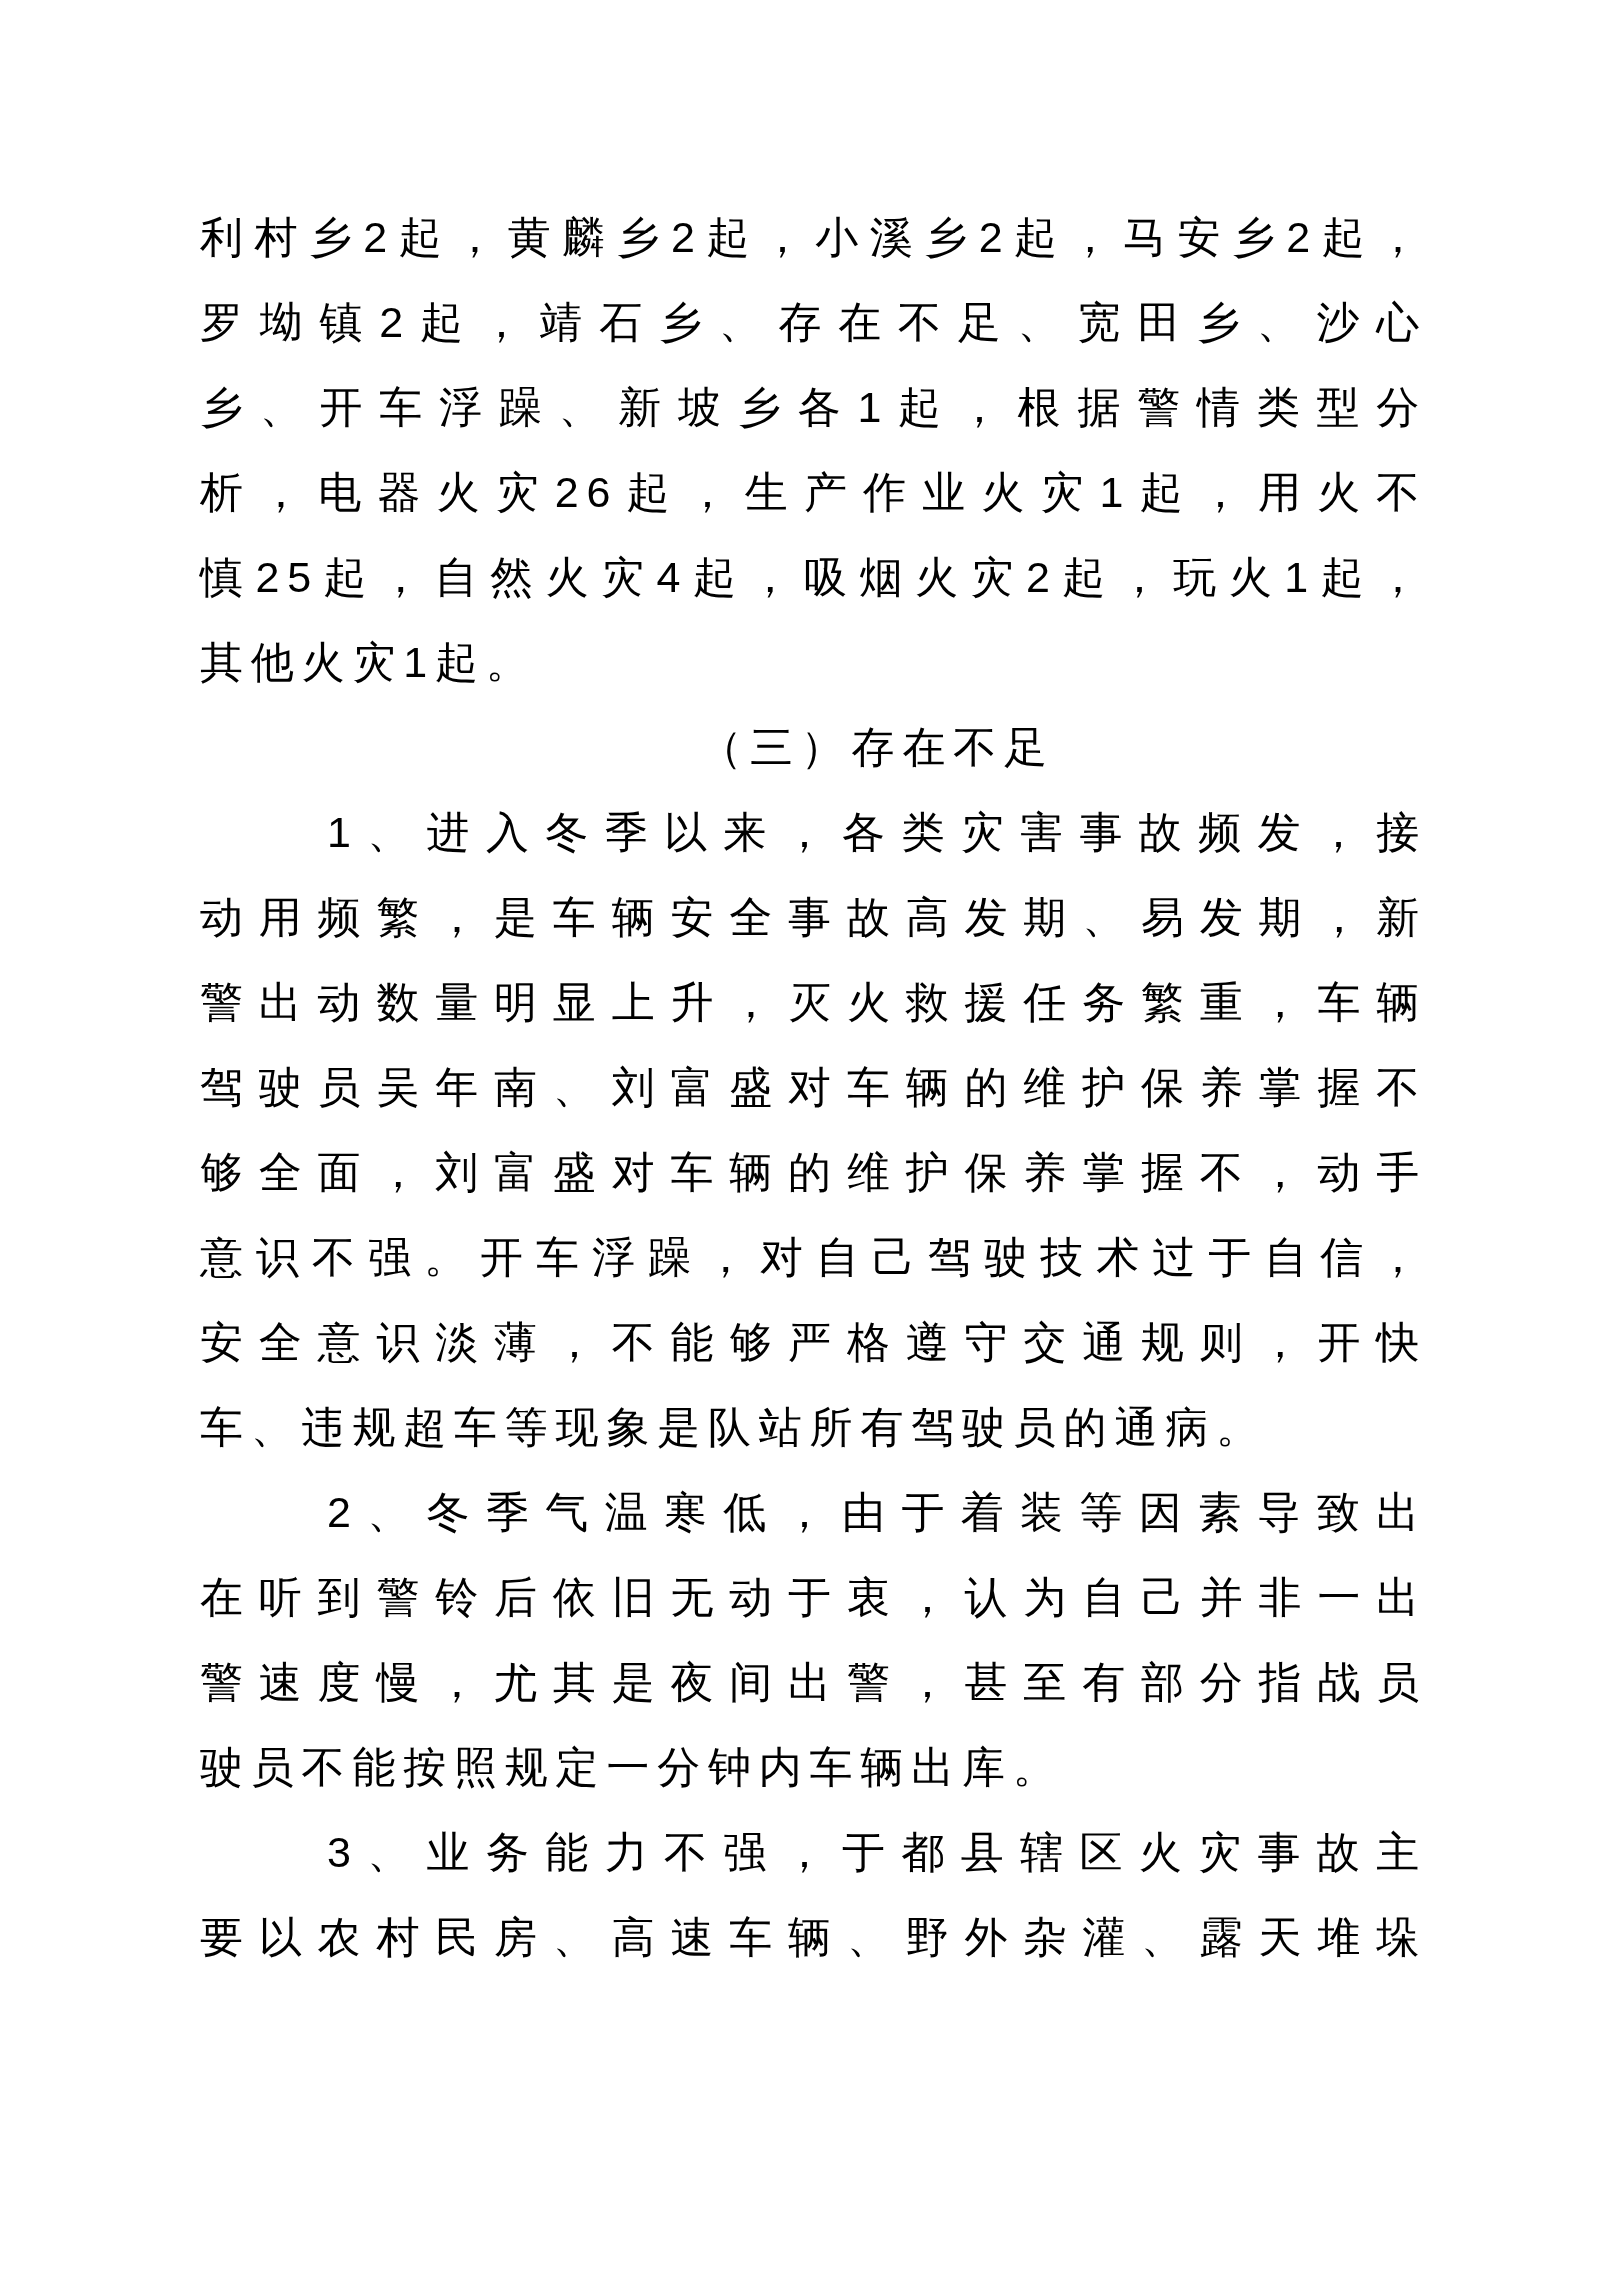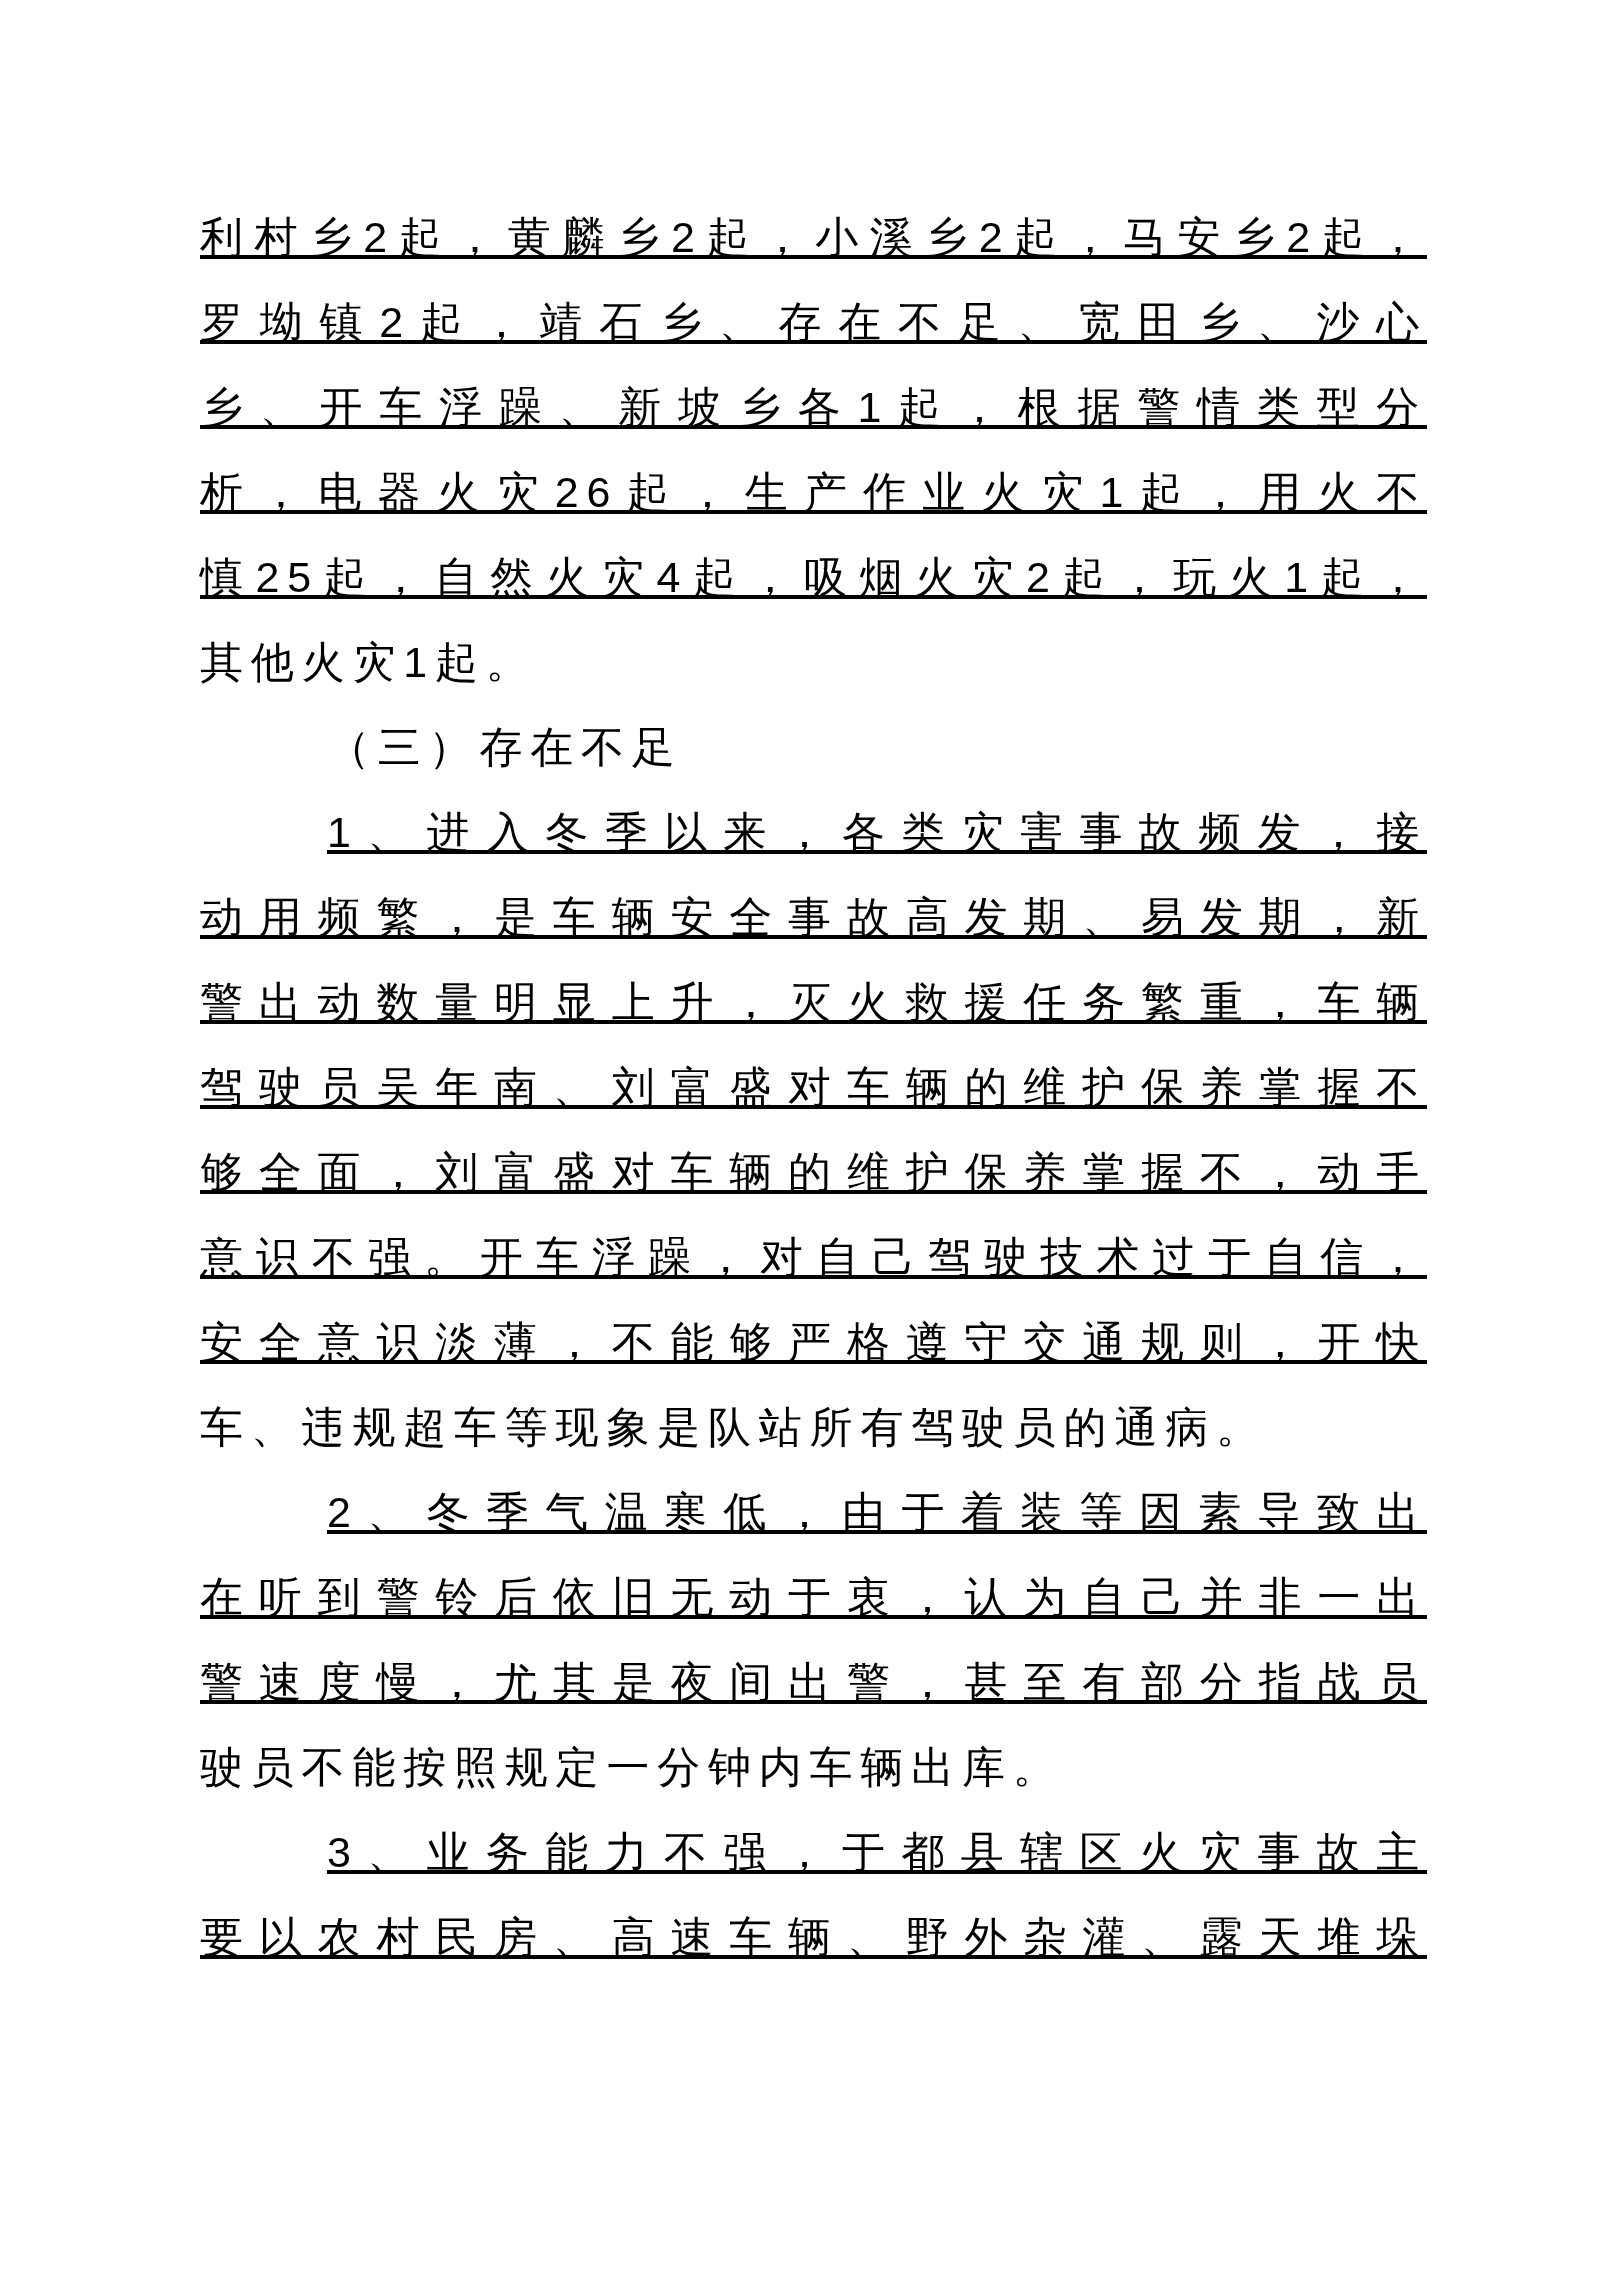"利村乡2起，黄麟乡2起，小溪乡2起，马安乡2起，" .j { text-decoration: underline -> none }
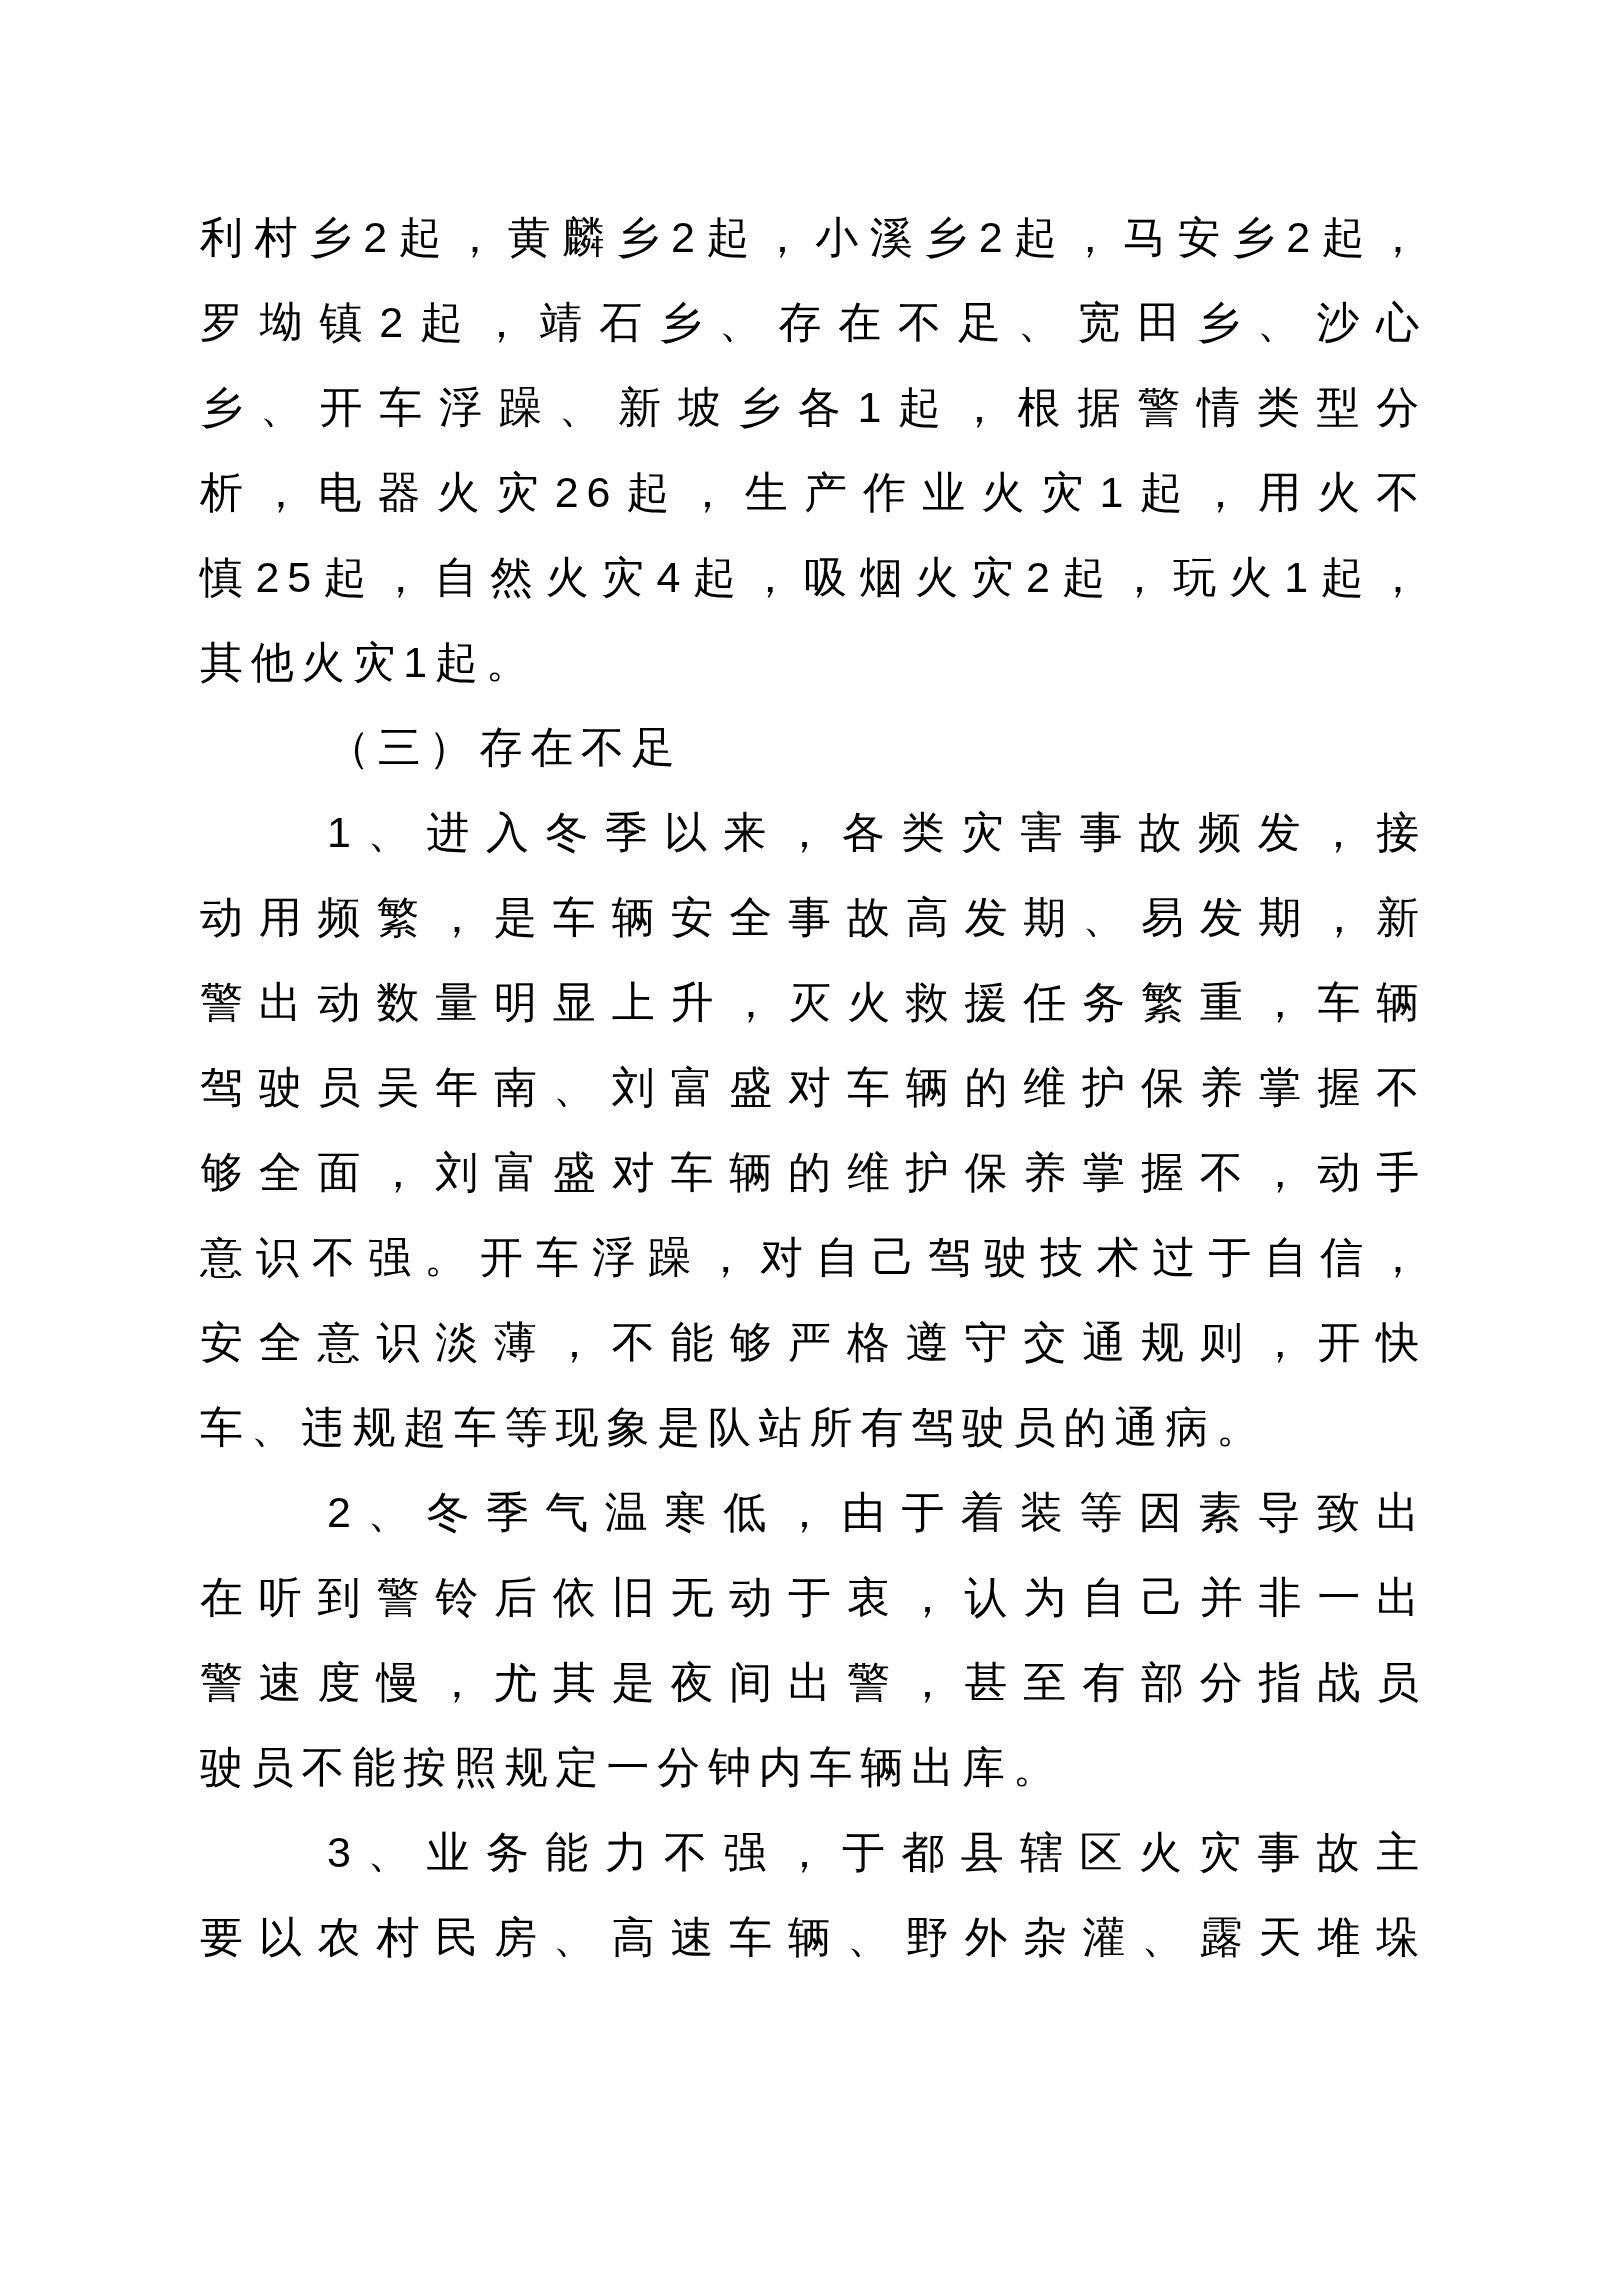"（三）存在不足" .ind { text-align: none -> center }
